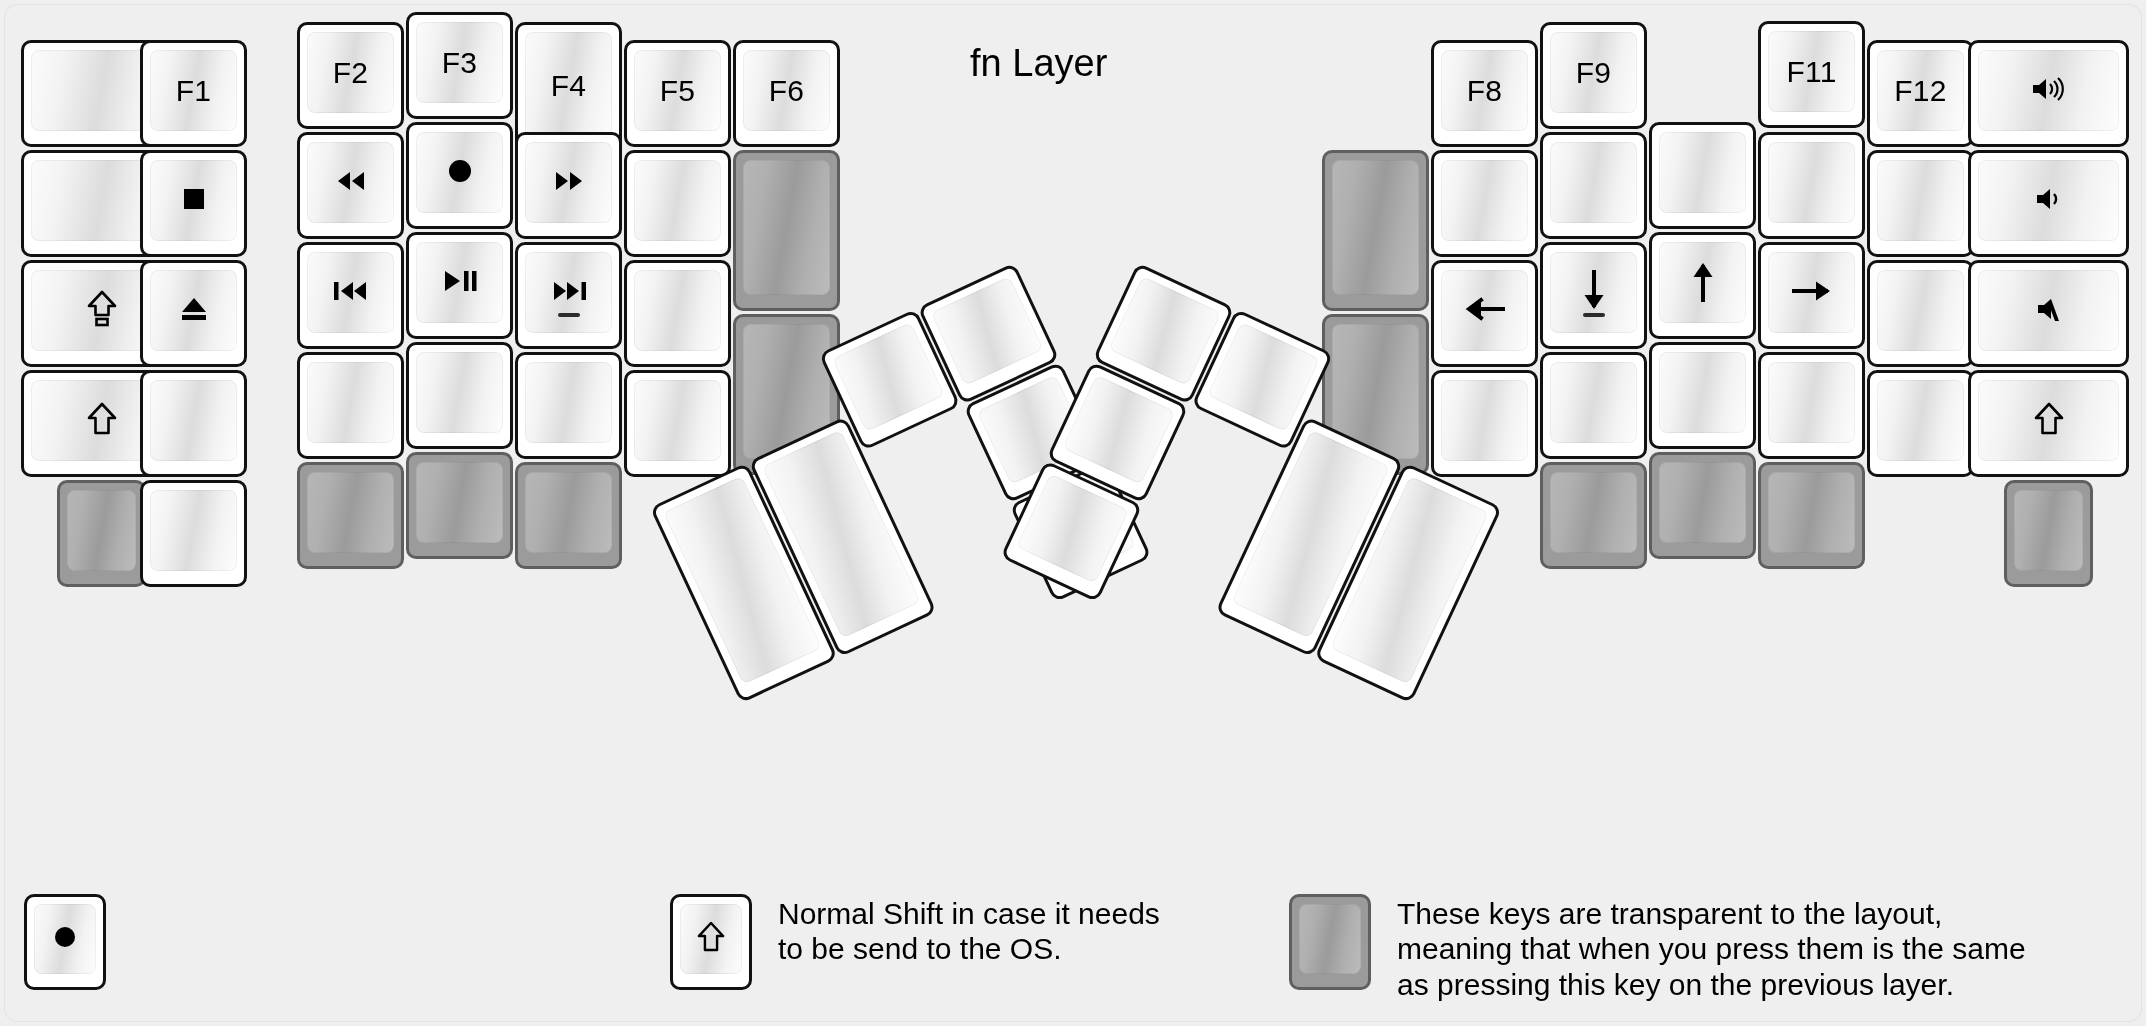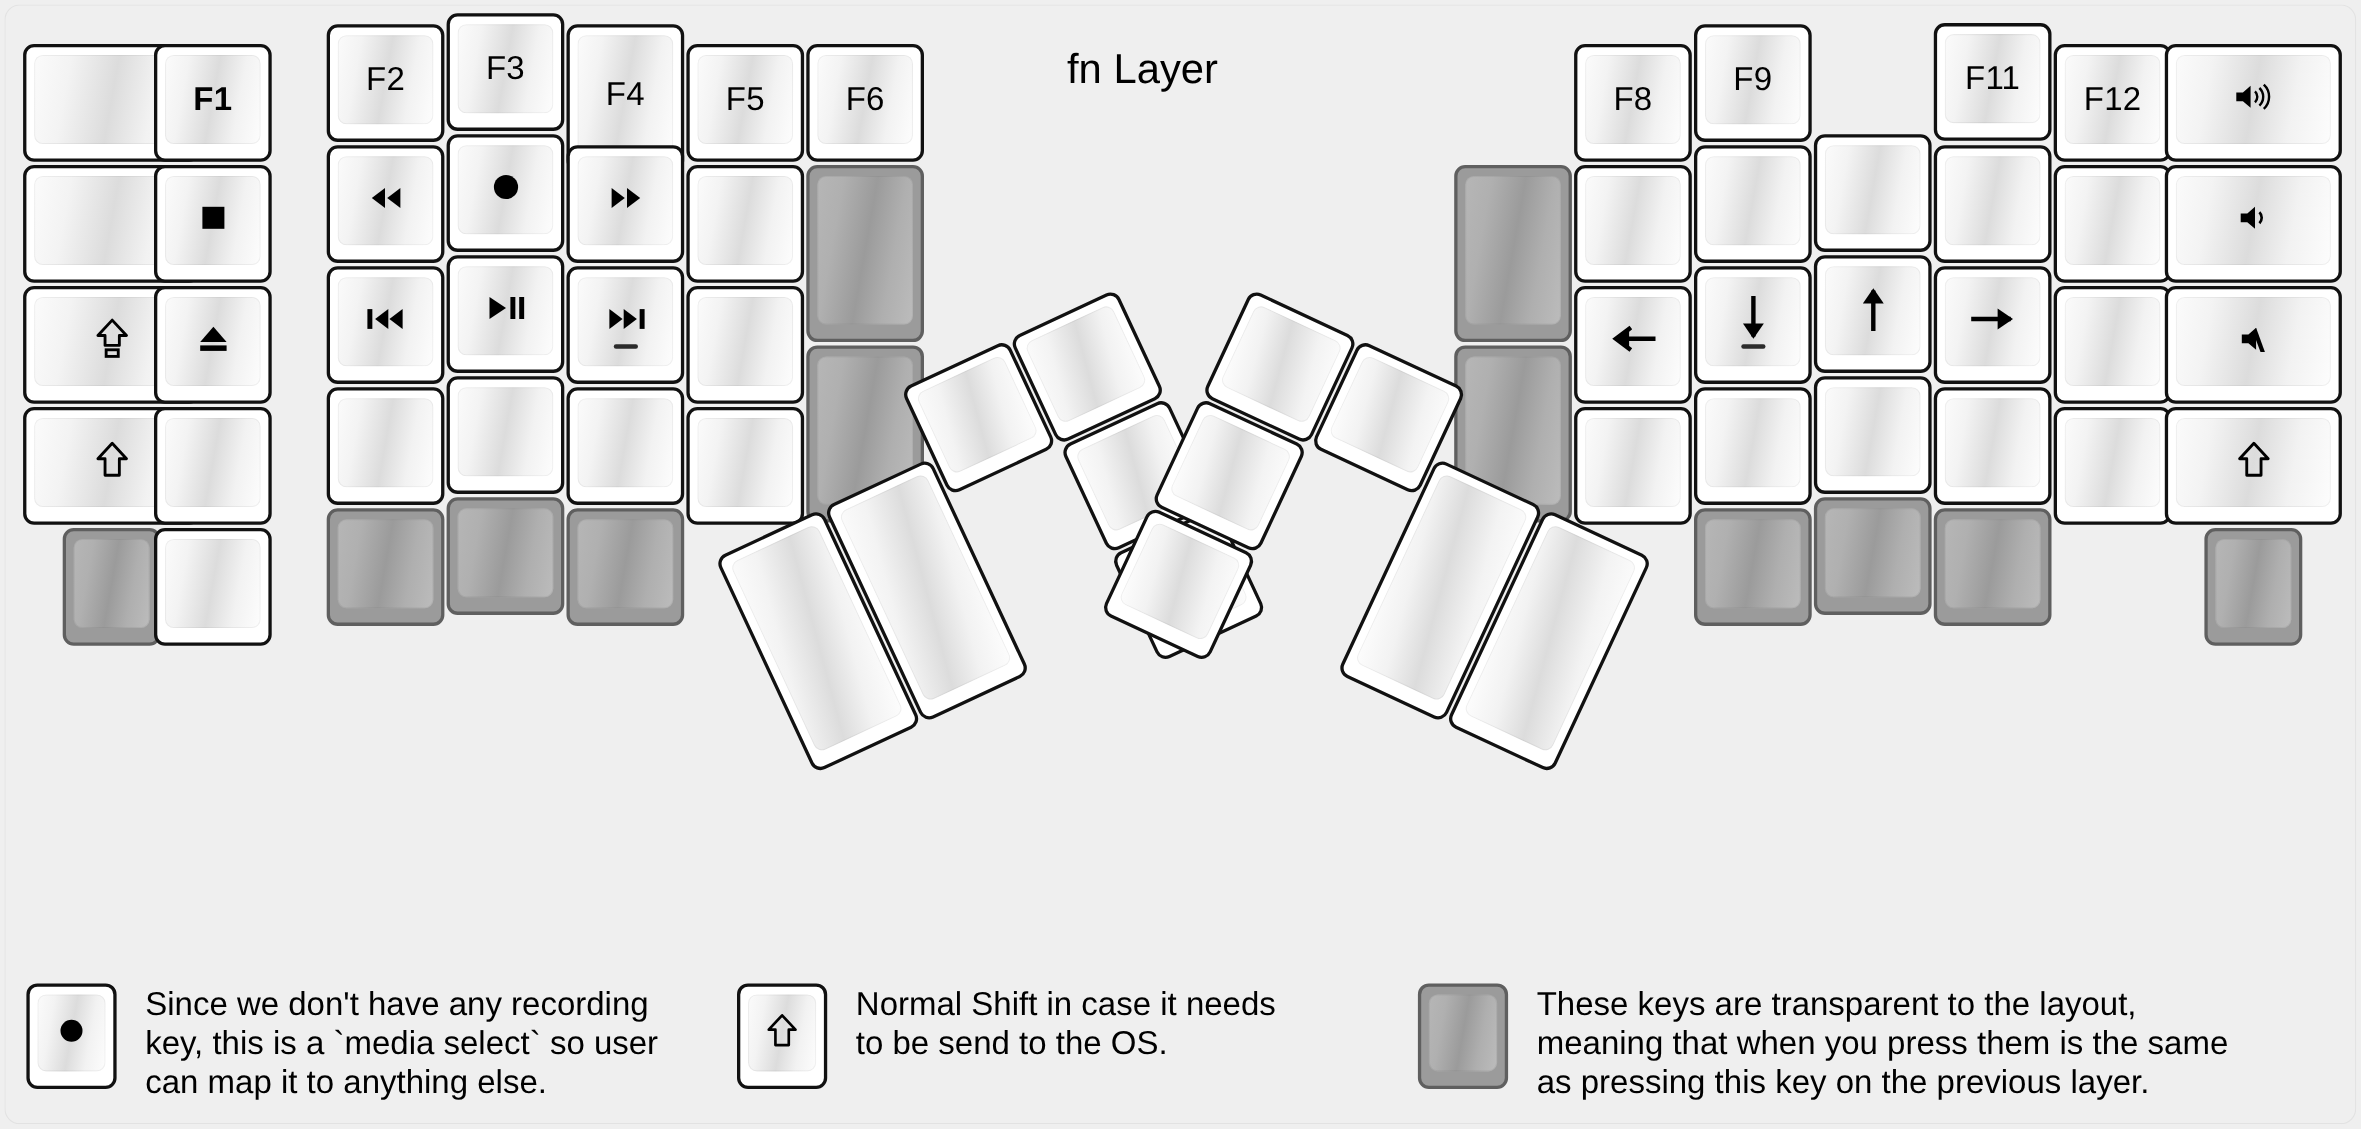"F1" div.key { font-weight: bold -> none }
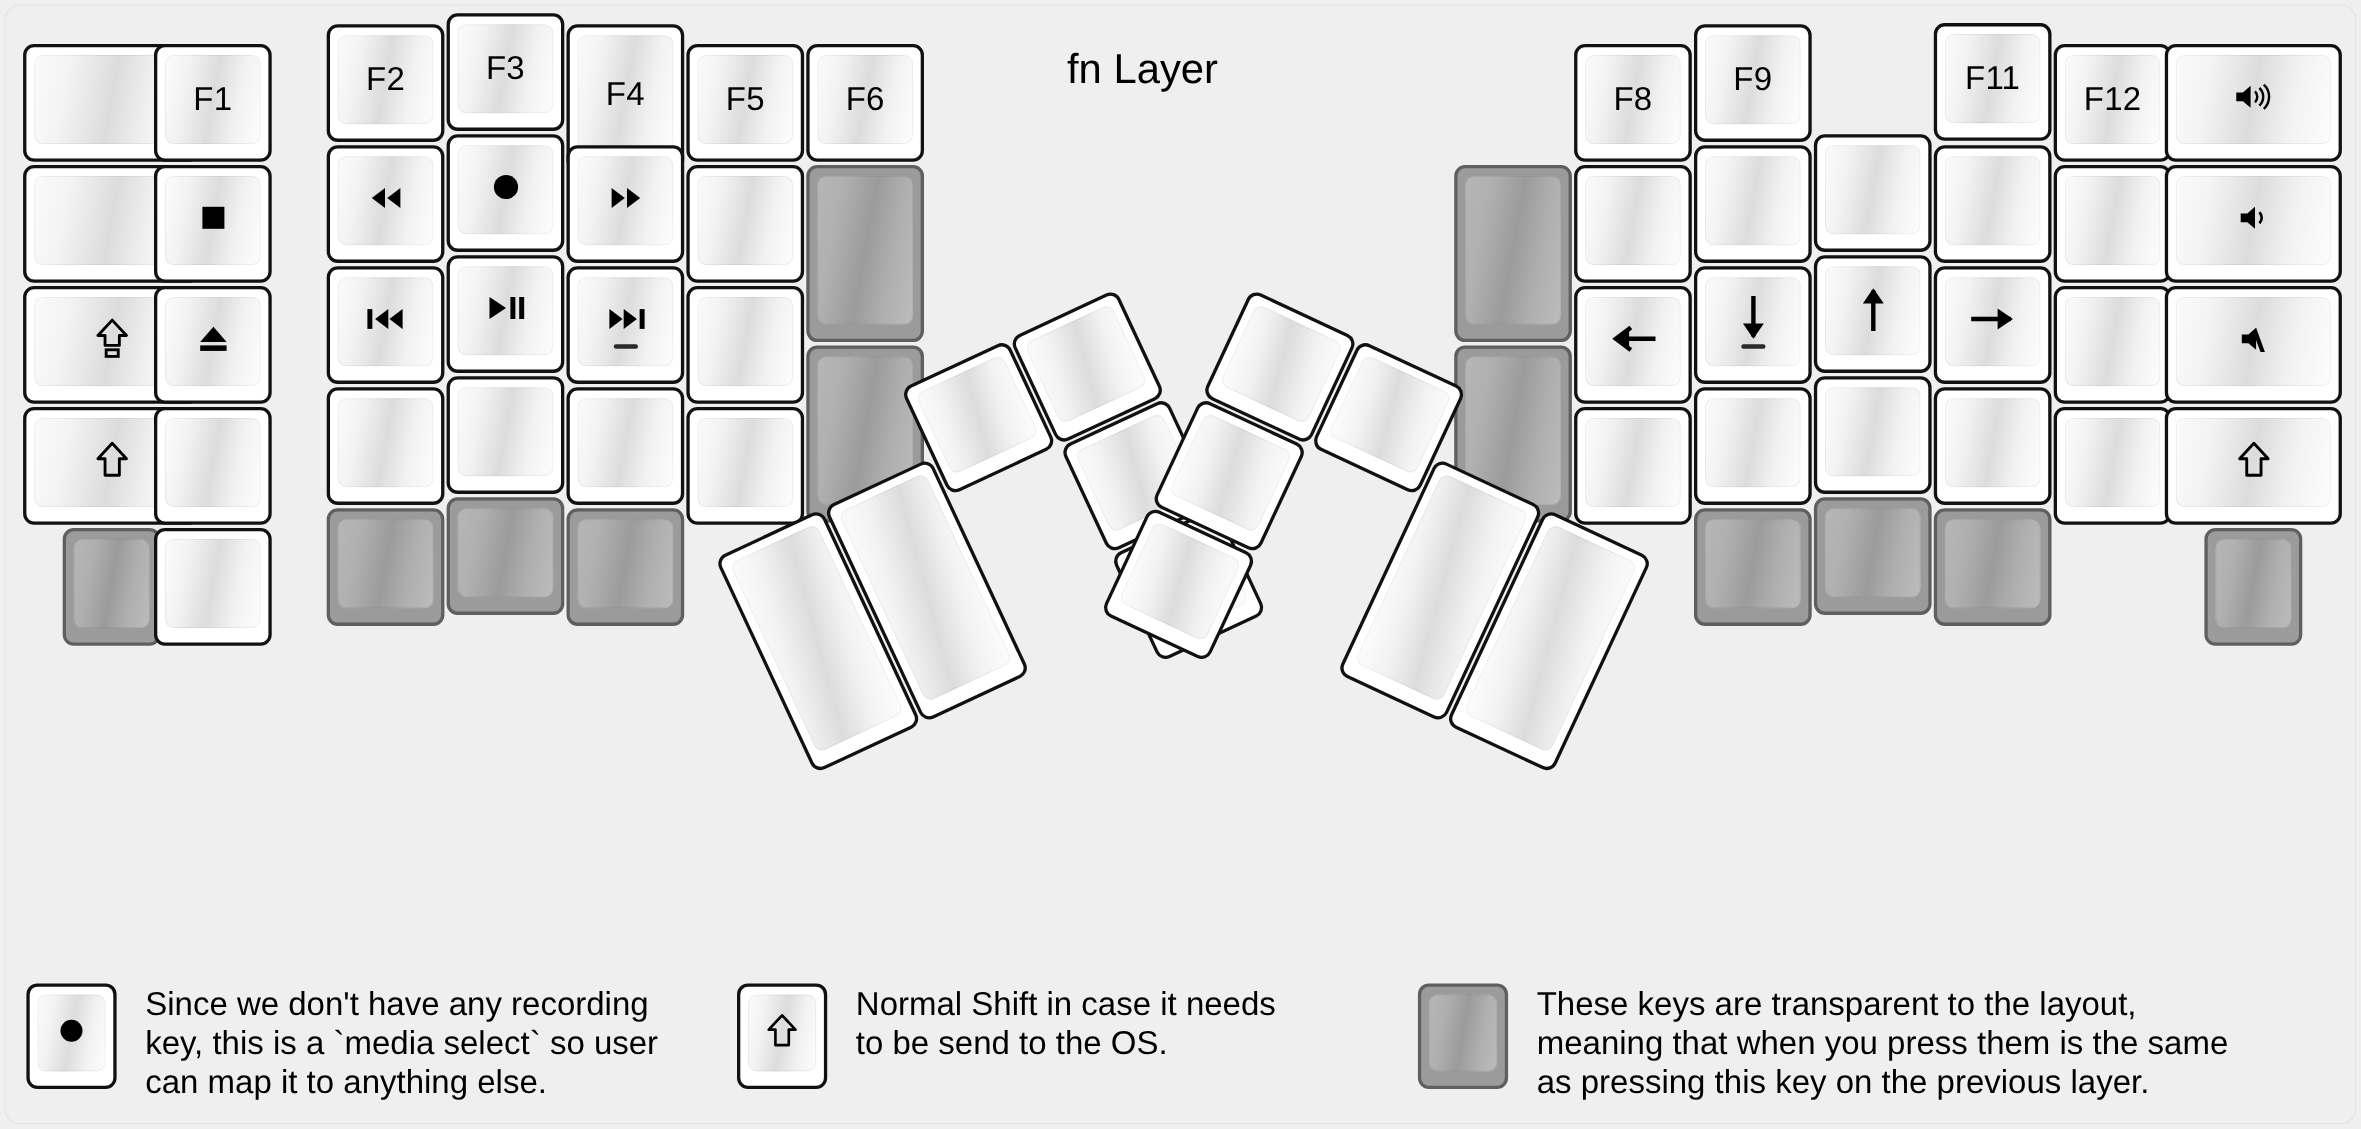"Since we don't have any" div.legend-text { html: <div>Since we don't have any recording key, this is a `media select` so user can map it to anything else.</div> -> none }
